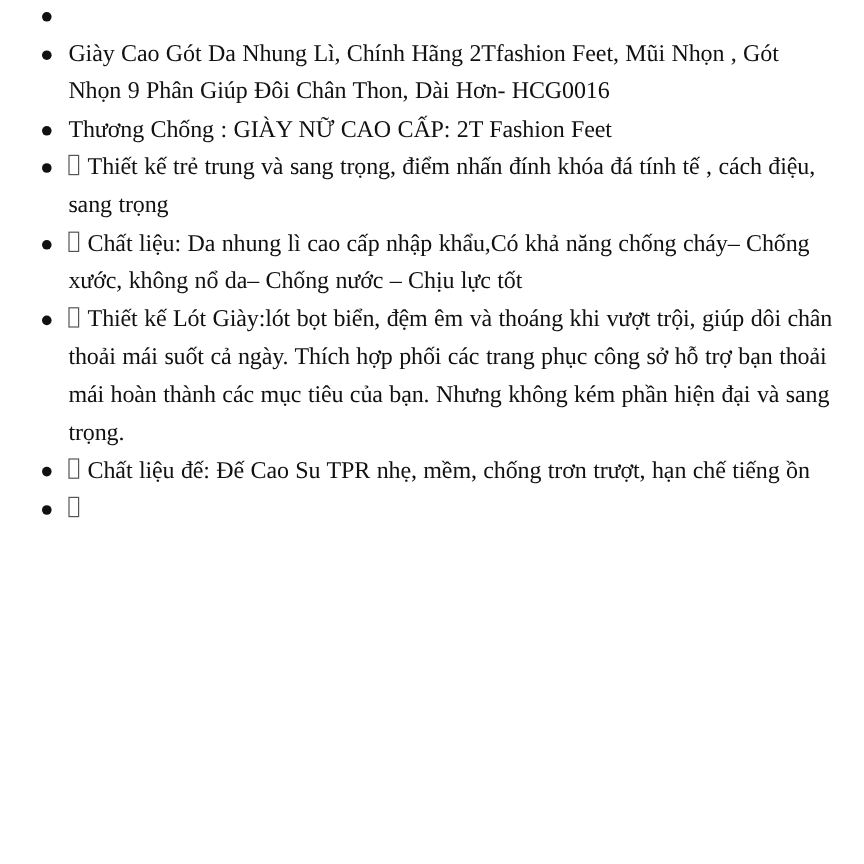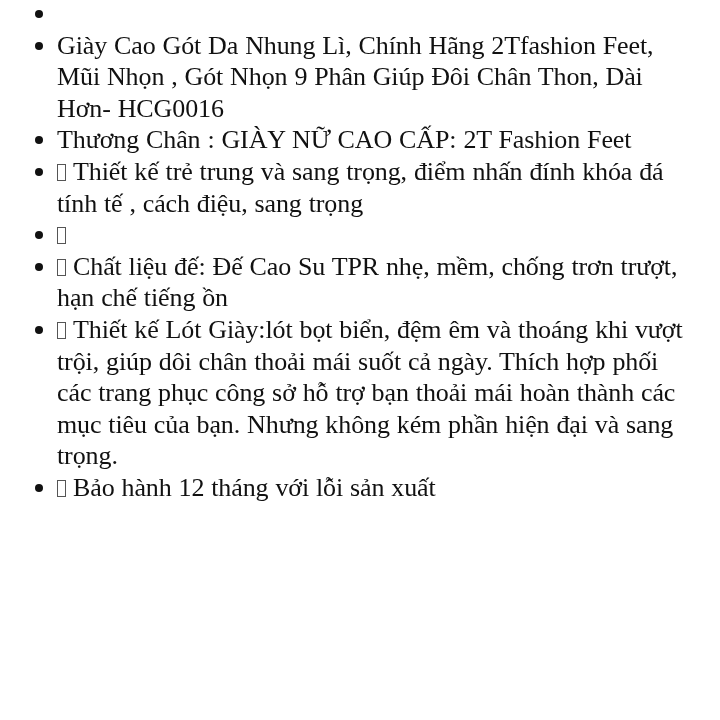"Giày Cao Gót Da Nhung" ul.desc-list li { font-size: 26px -> 20px }
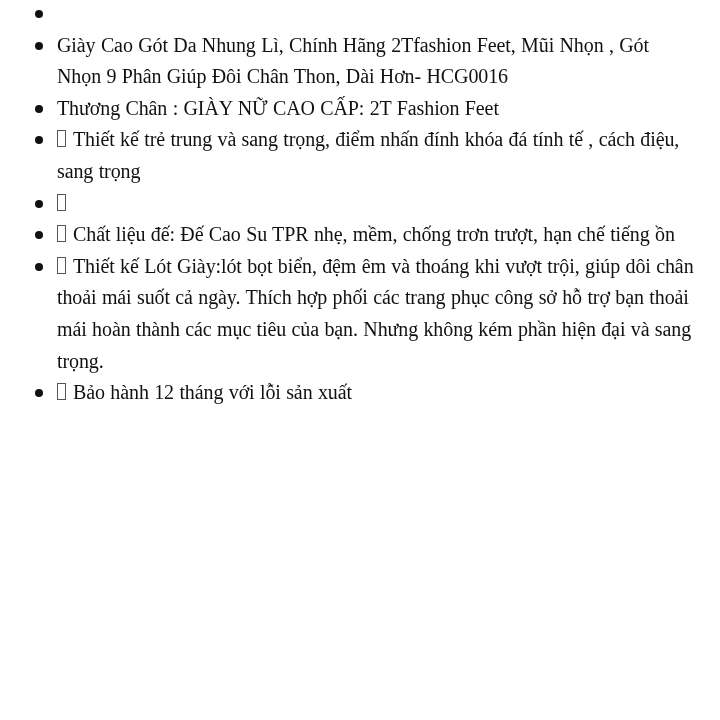"Thương Chân : GIÀY NỮ" span { text: Chân -> Chống }
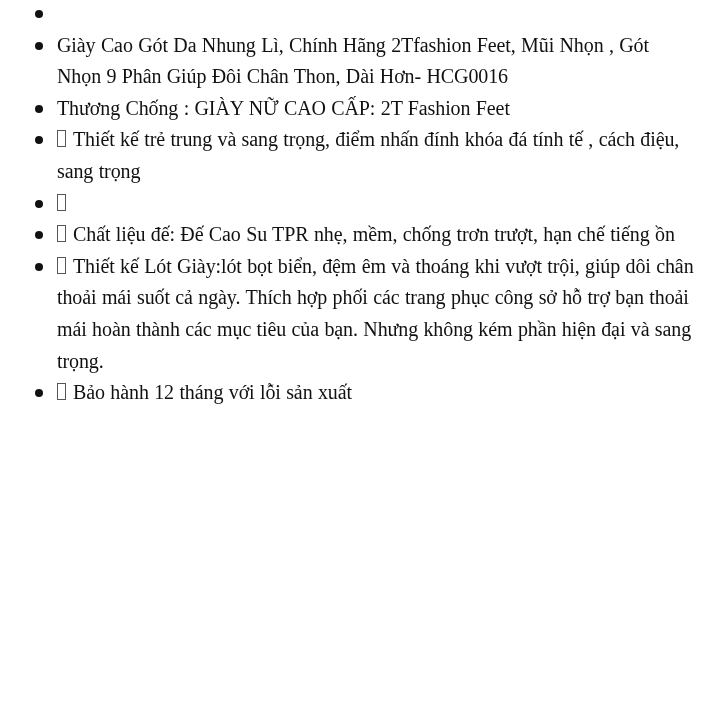"Chất liệu: Da nhung lì" span { html: none -> <span>Chất liệu: Da nhung lì cao cấp nhập khẩu,Có khả năng chống cháy– Chống xước, không nổ da– Chống nước – Chịu lực tốt</span> }
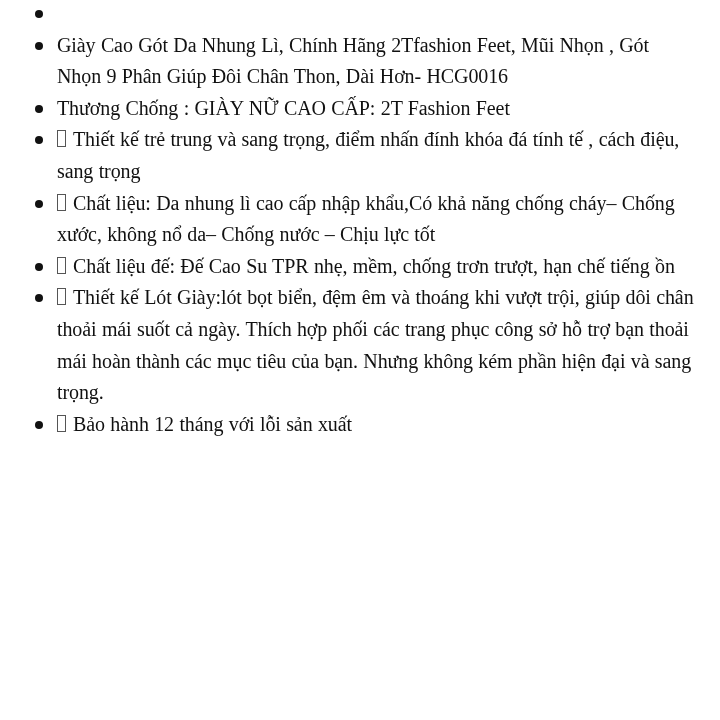"Chất liệu đế: Đế Cao" li { order: before "Thiết kế Lót Giày:lót bọt" -> after "Thiết kế Lót Giày:lót bọt" }
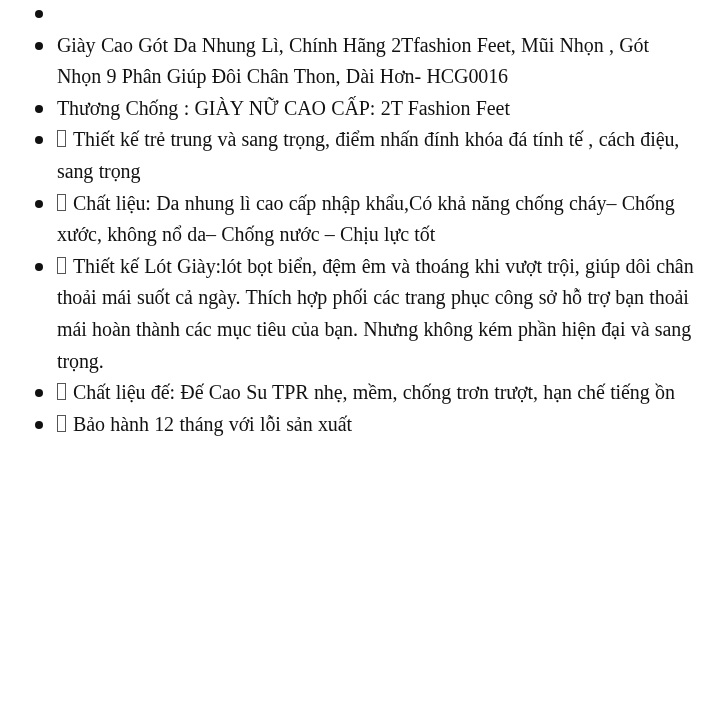"Bảo hành 12 tháng với" span { html: <span>Bảo hành 12 tháng với lỗi sản xuất</span> -> none }
